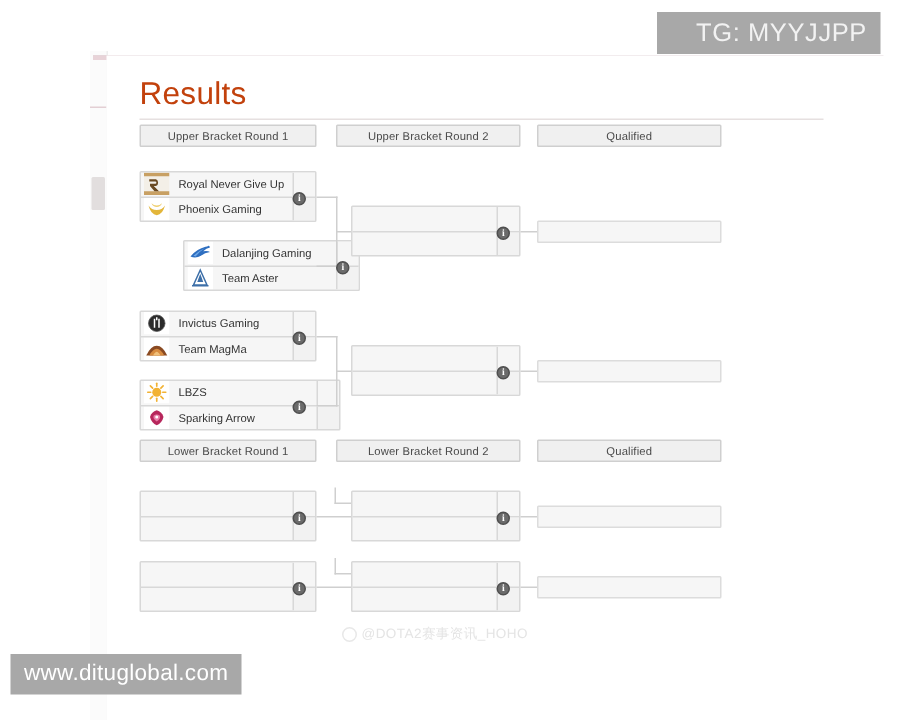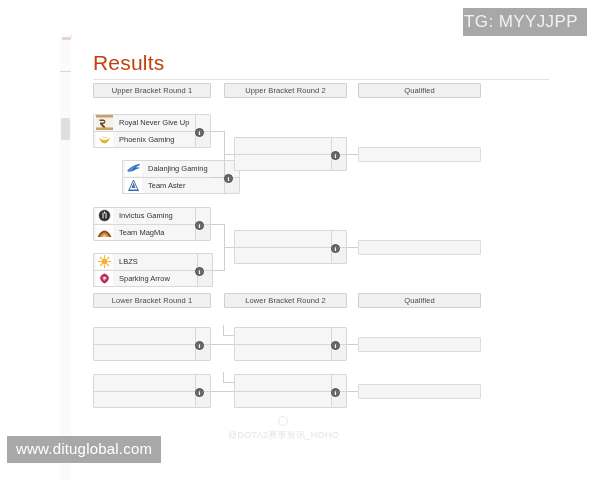"TG: MYYJJPP" .wm-tg { padding: 4px 9px 5px 1px -> 4px 9px 5px 26px }
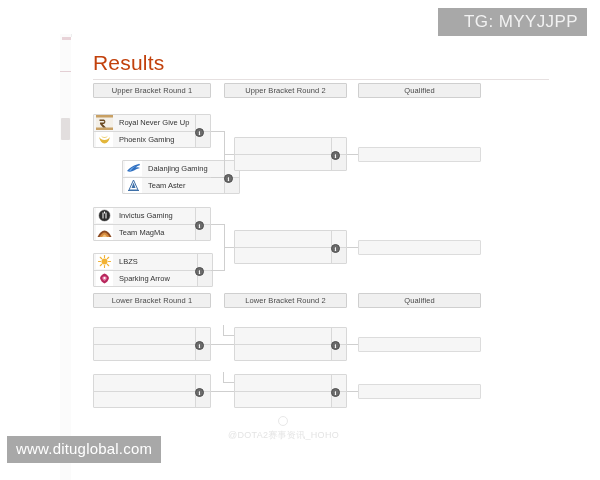"LBZS" div.match { width: 120px -> 134px }
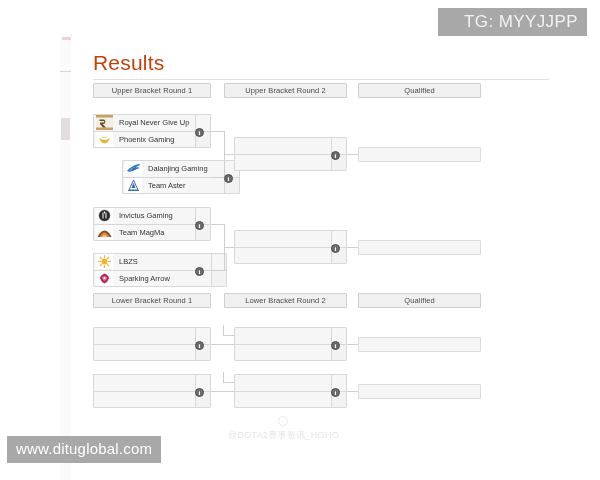"@DOTA2赛事资讯_HOHO" .wm-weibo { flex-direction: column -> none }
